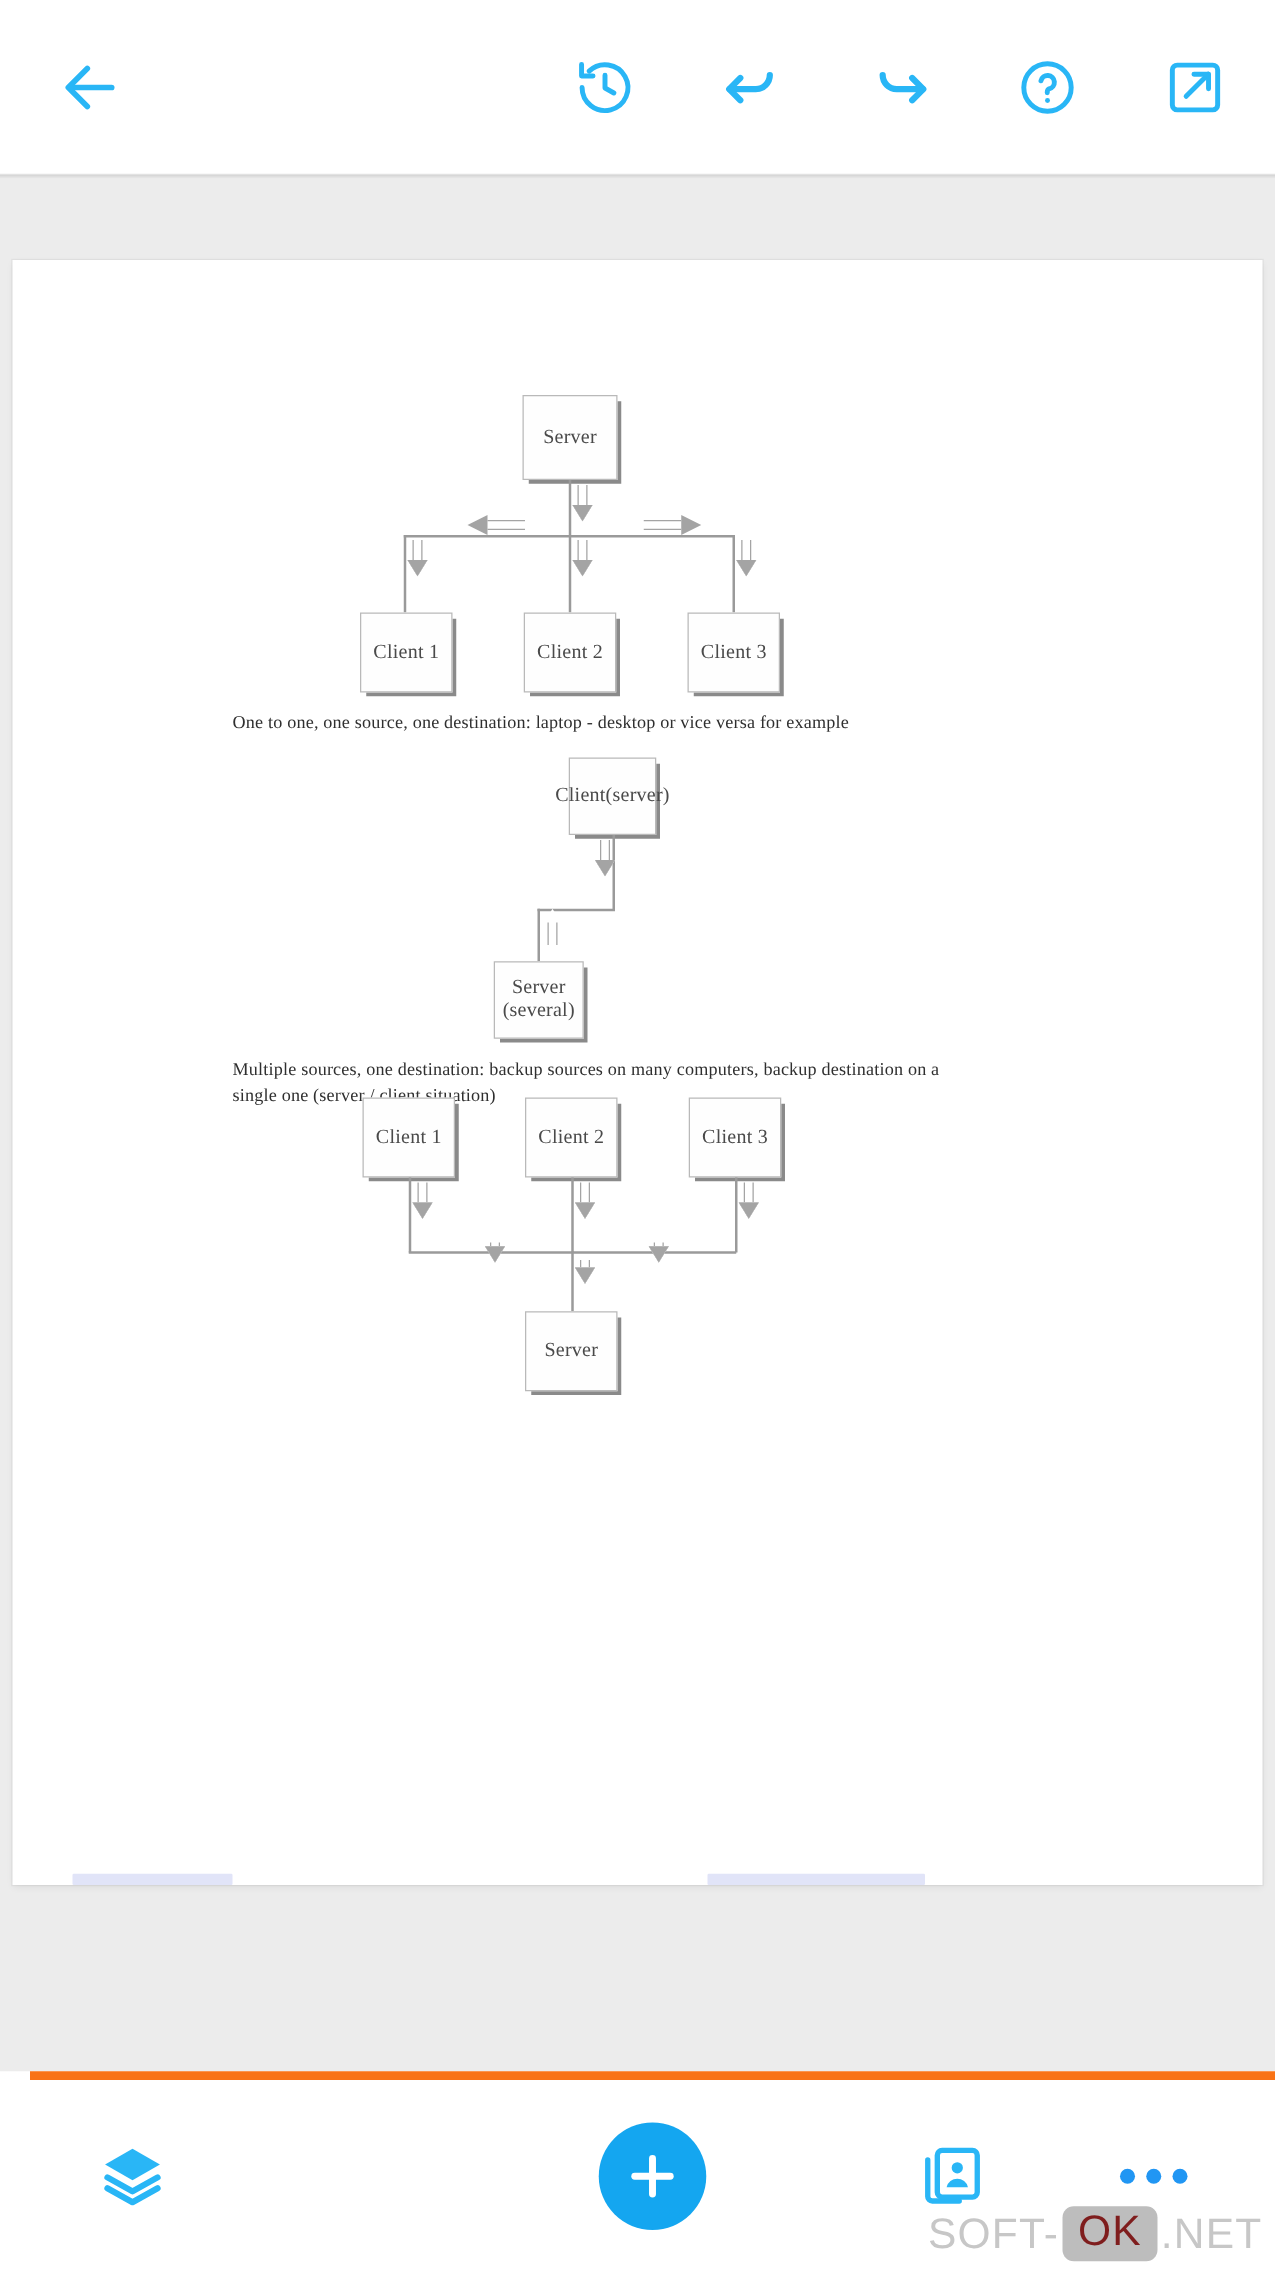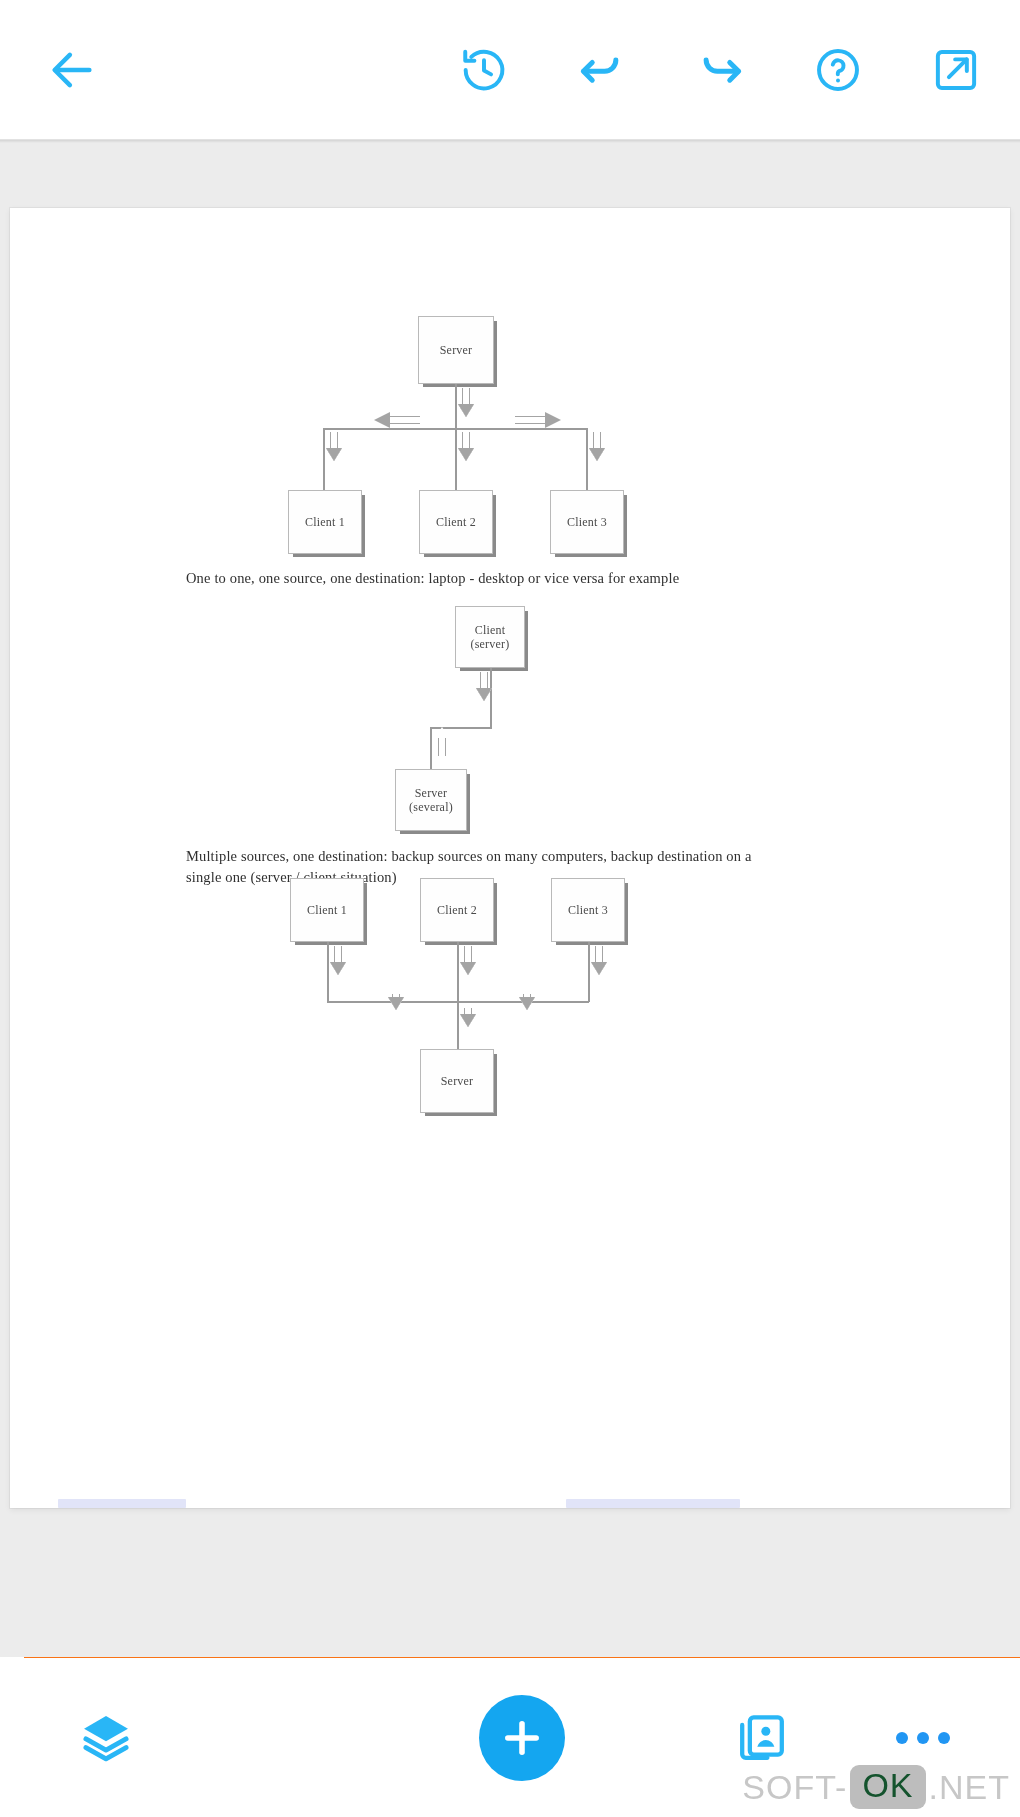"Server" .node { font-size: 12px -> 16px }
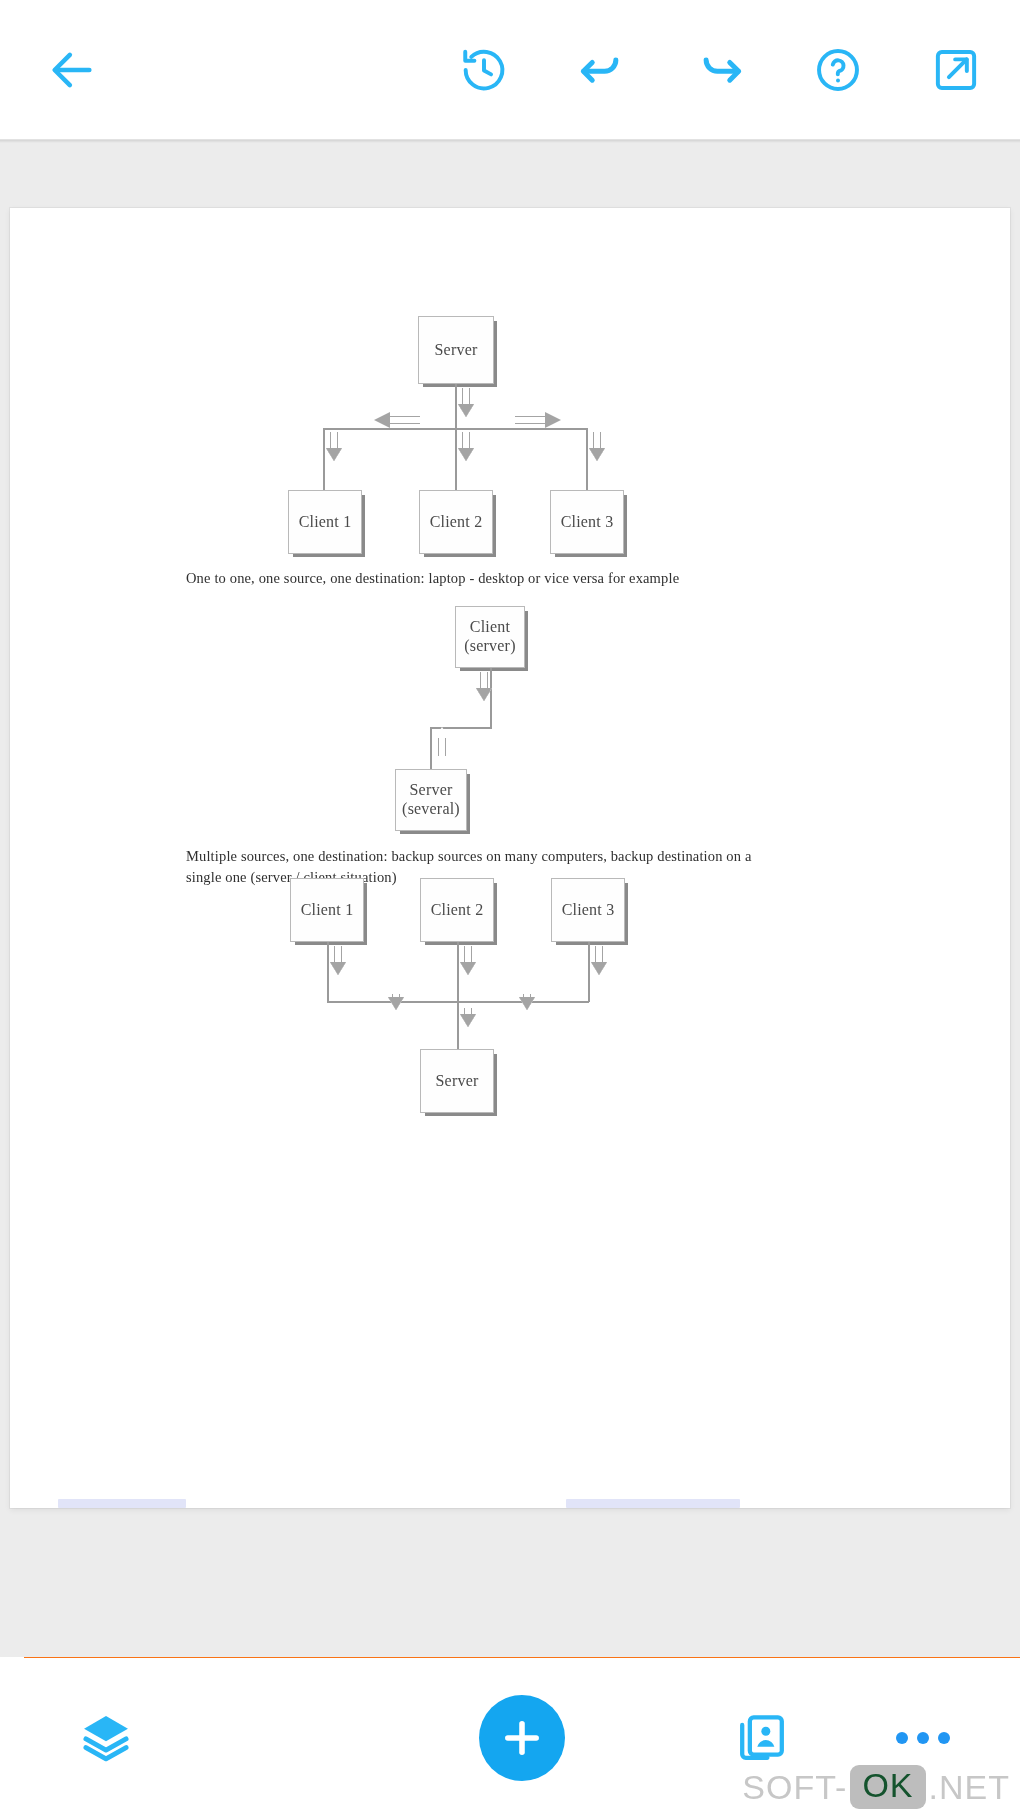"Client" div.node { flex-direction: column -> row }
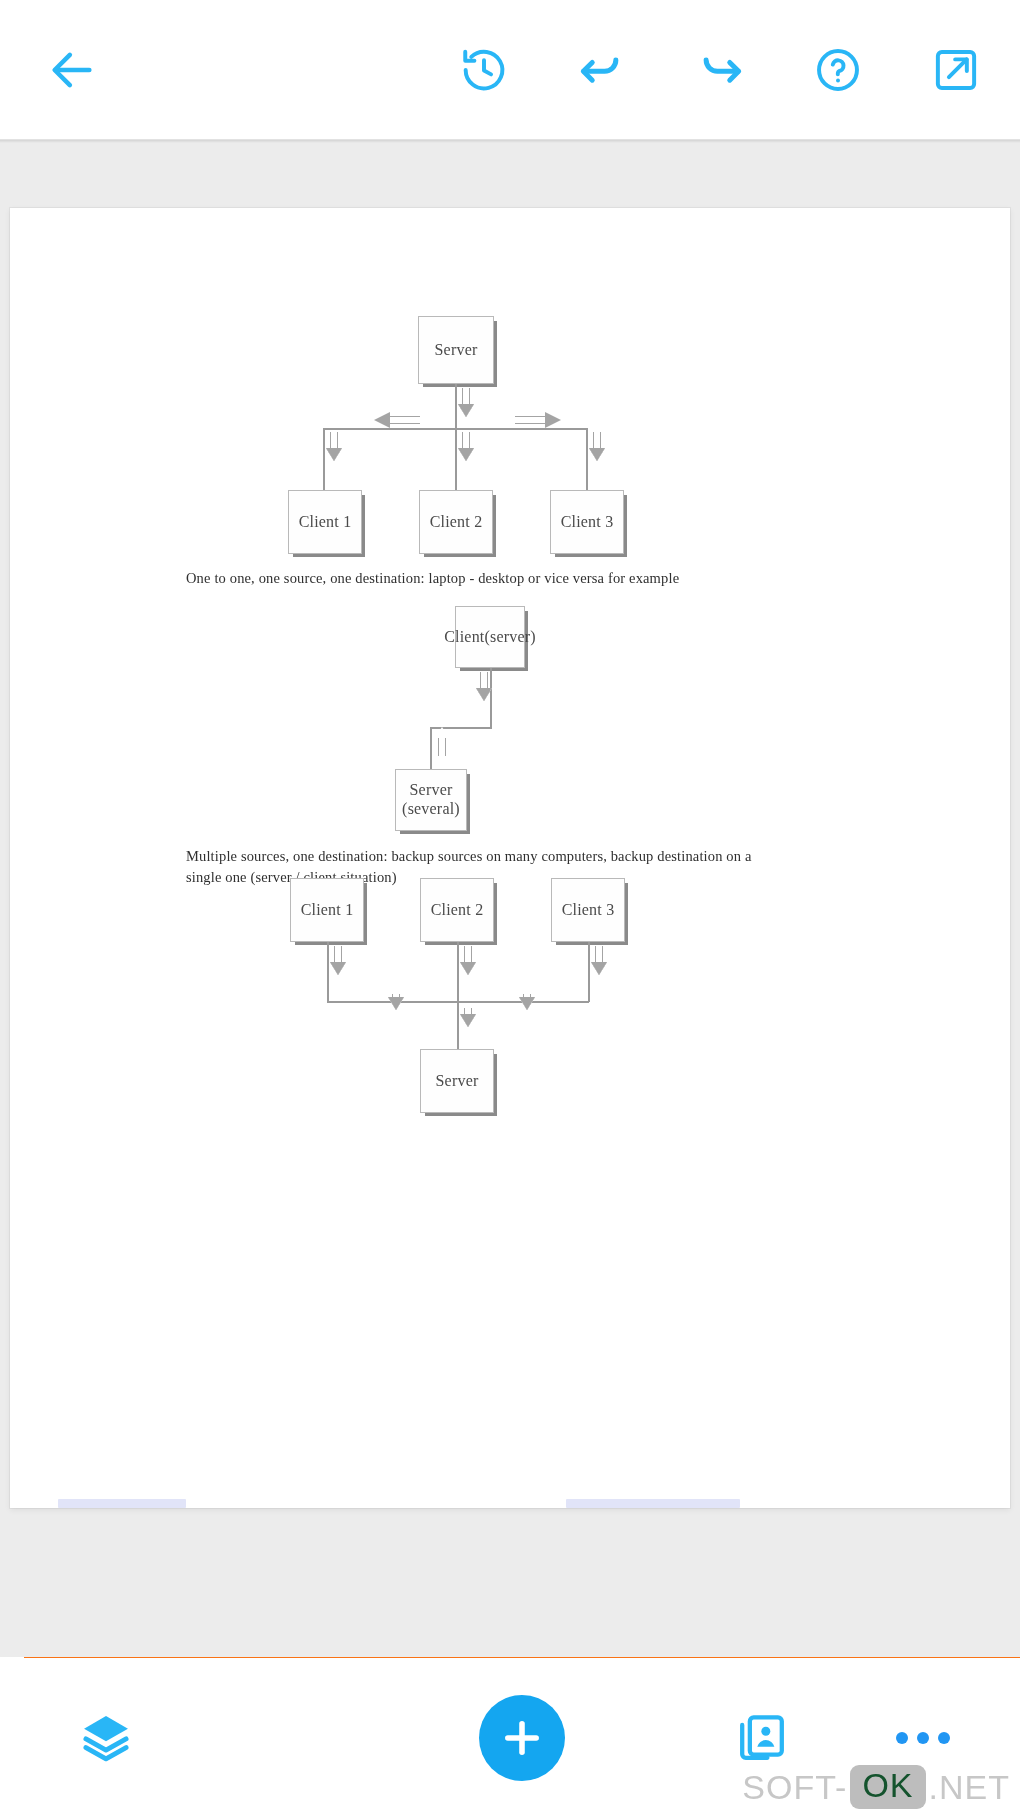"SOFT-" #bottombar { border-top: 1px solid #f97316 -> 7px solid #f97316 }
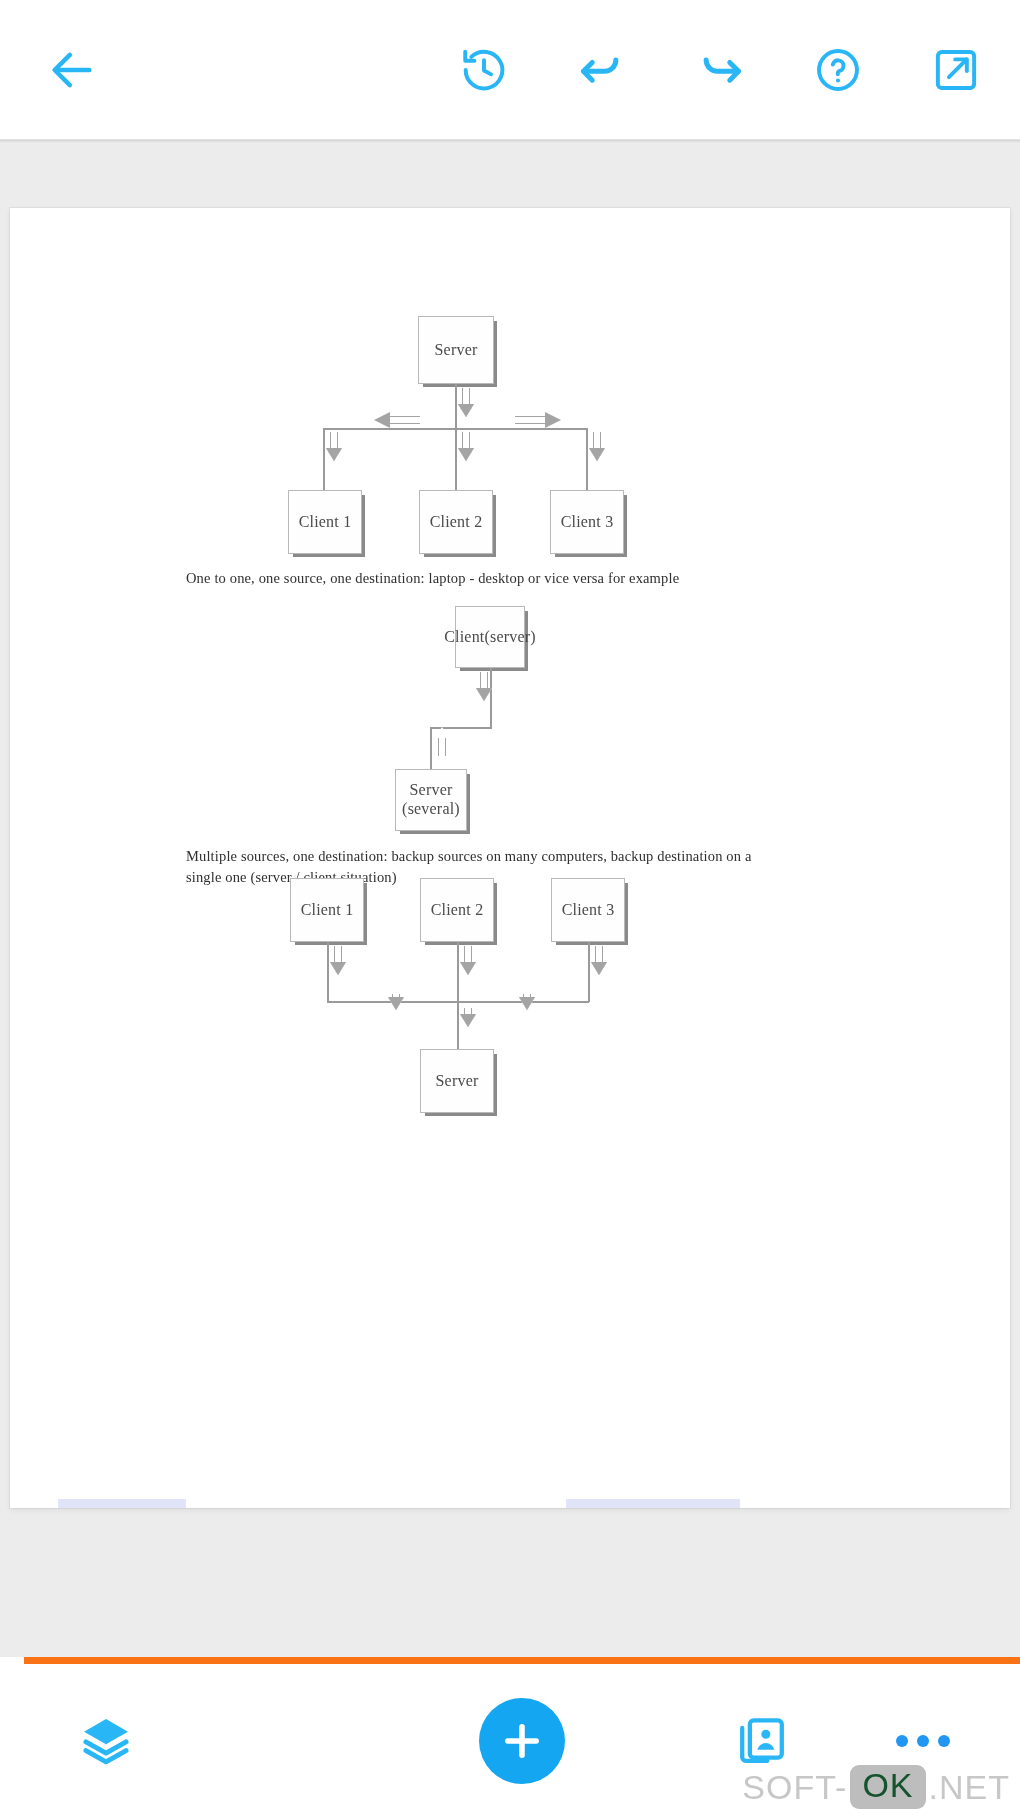"OK" #wm-ok { color: #14532d -> #7f1d1d }
